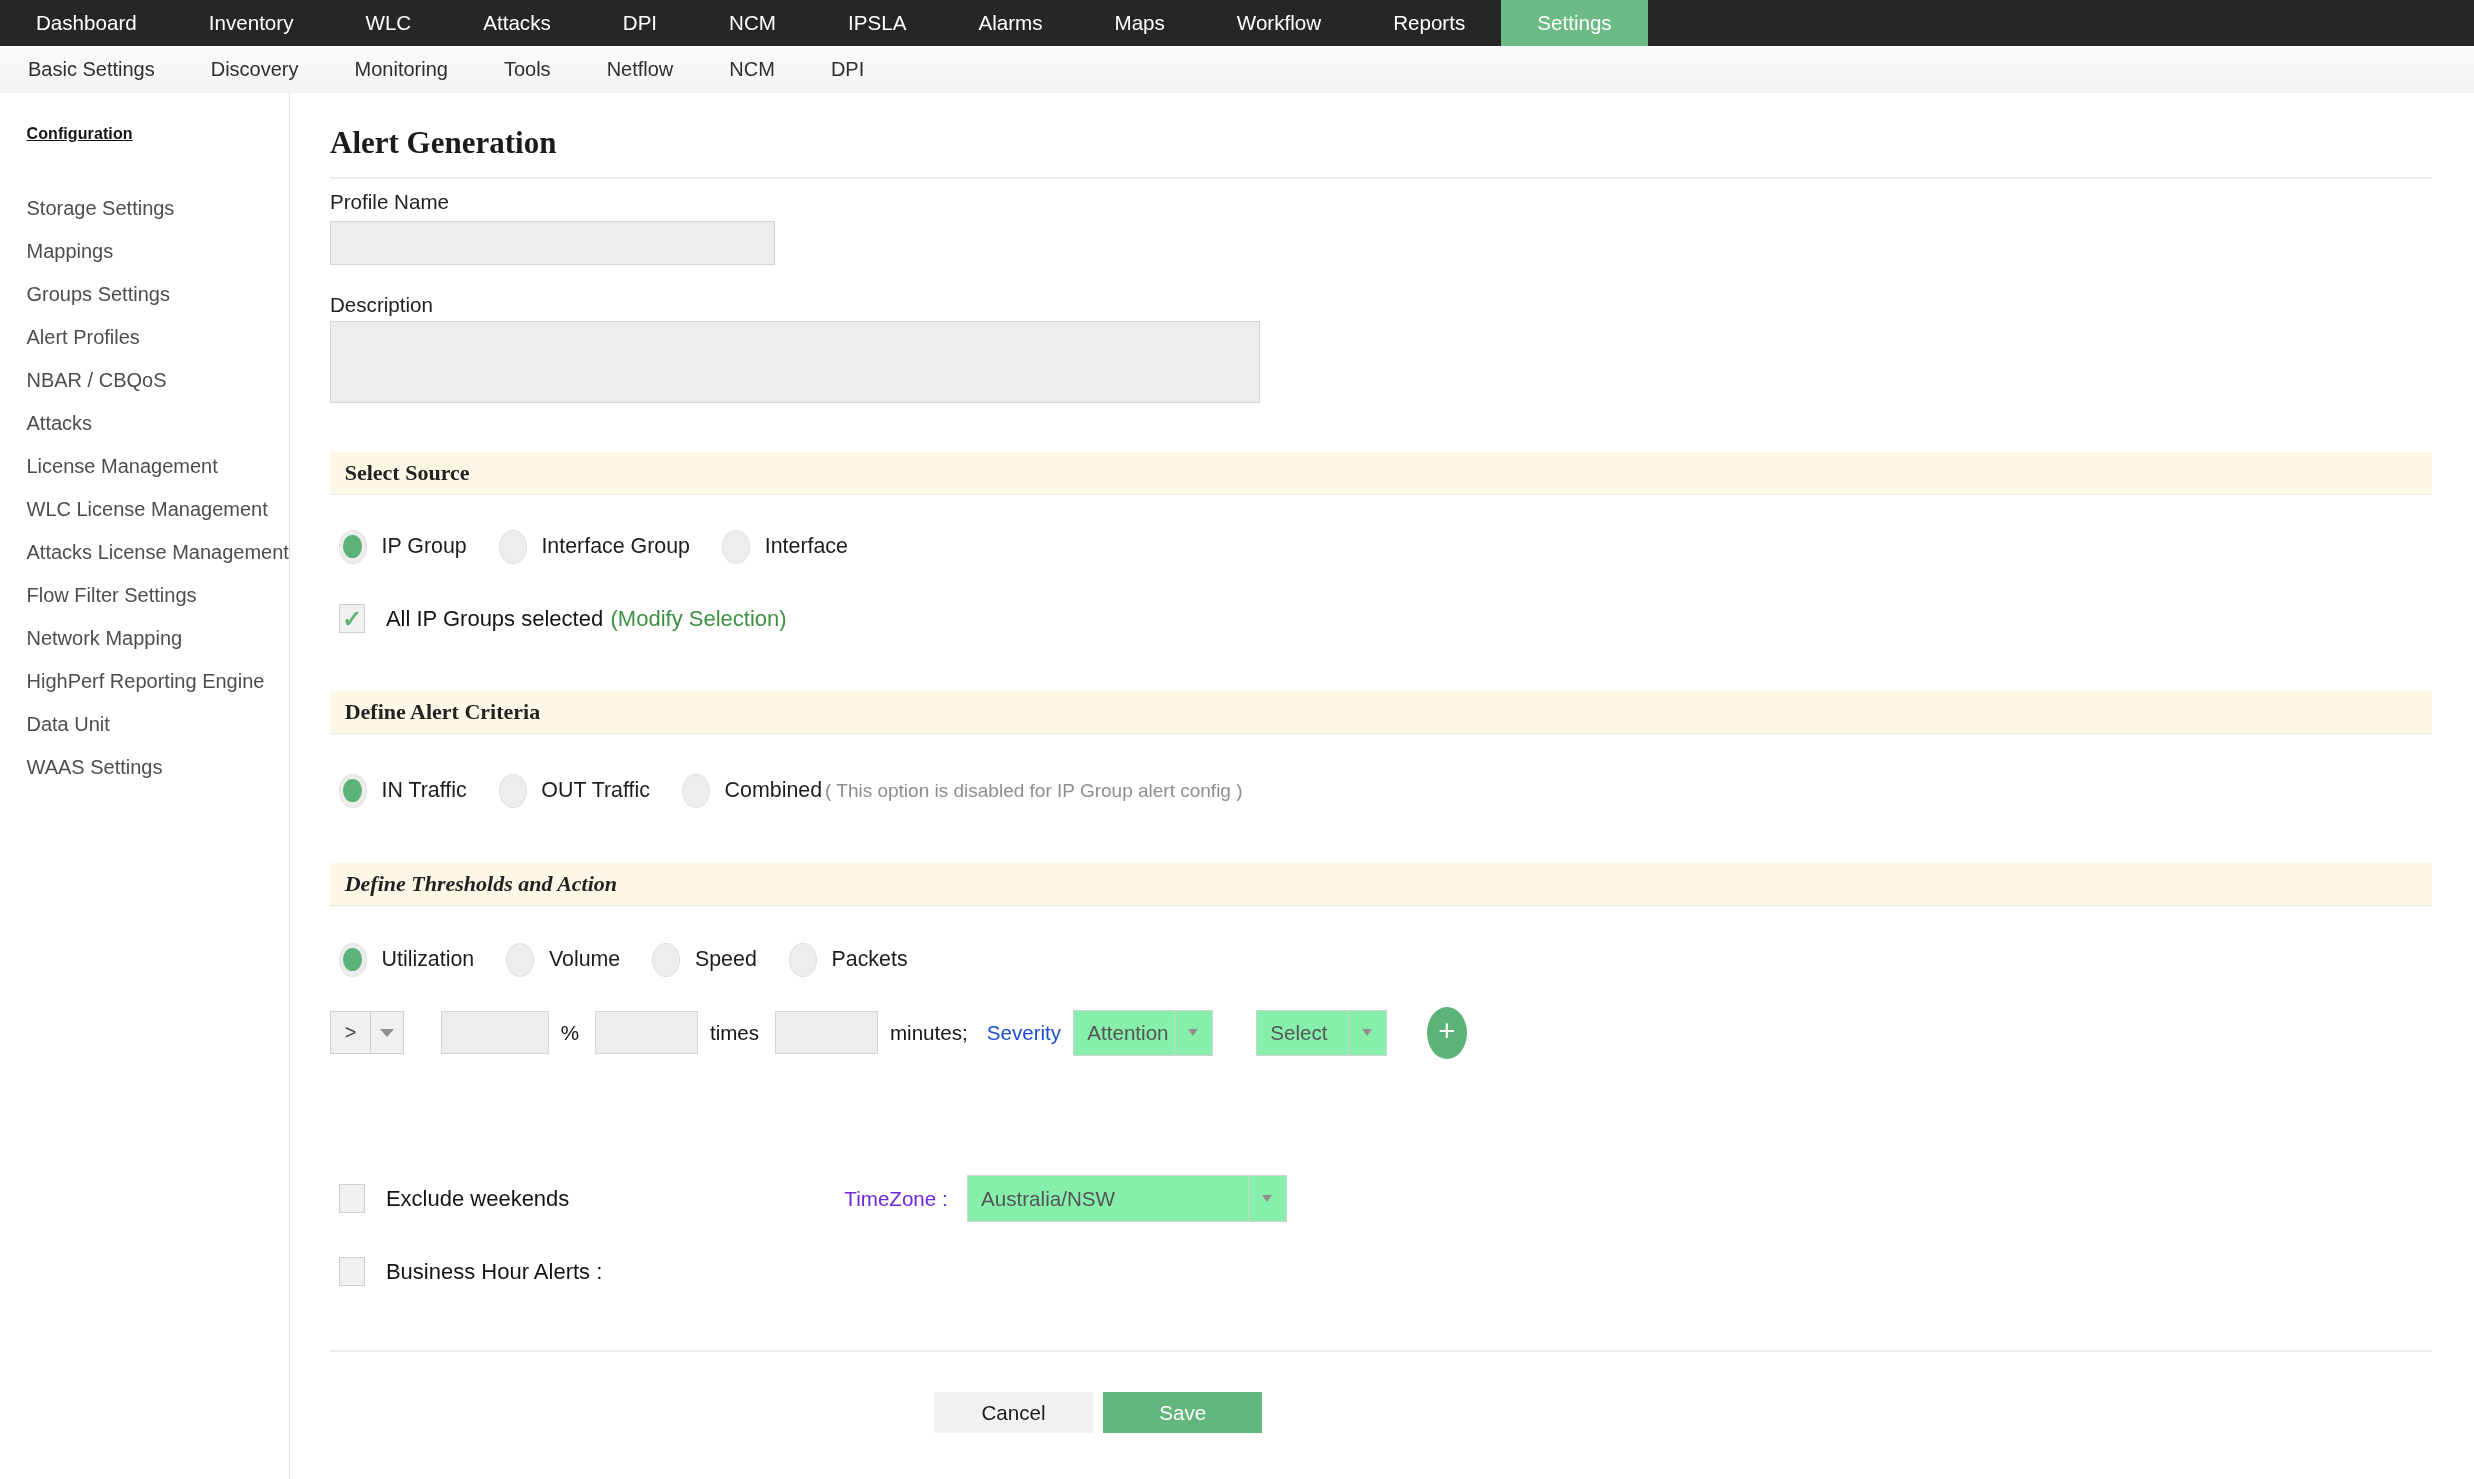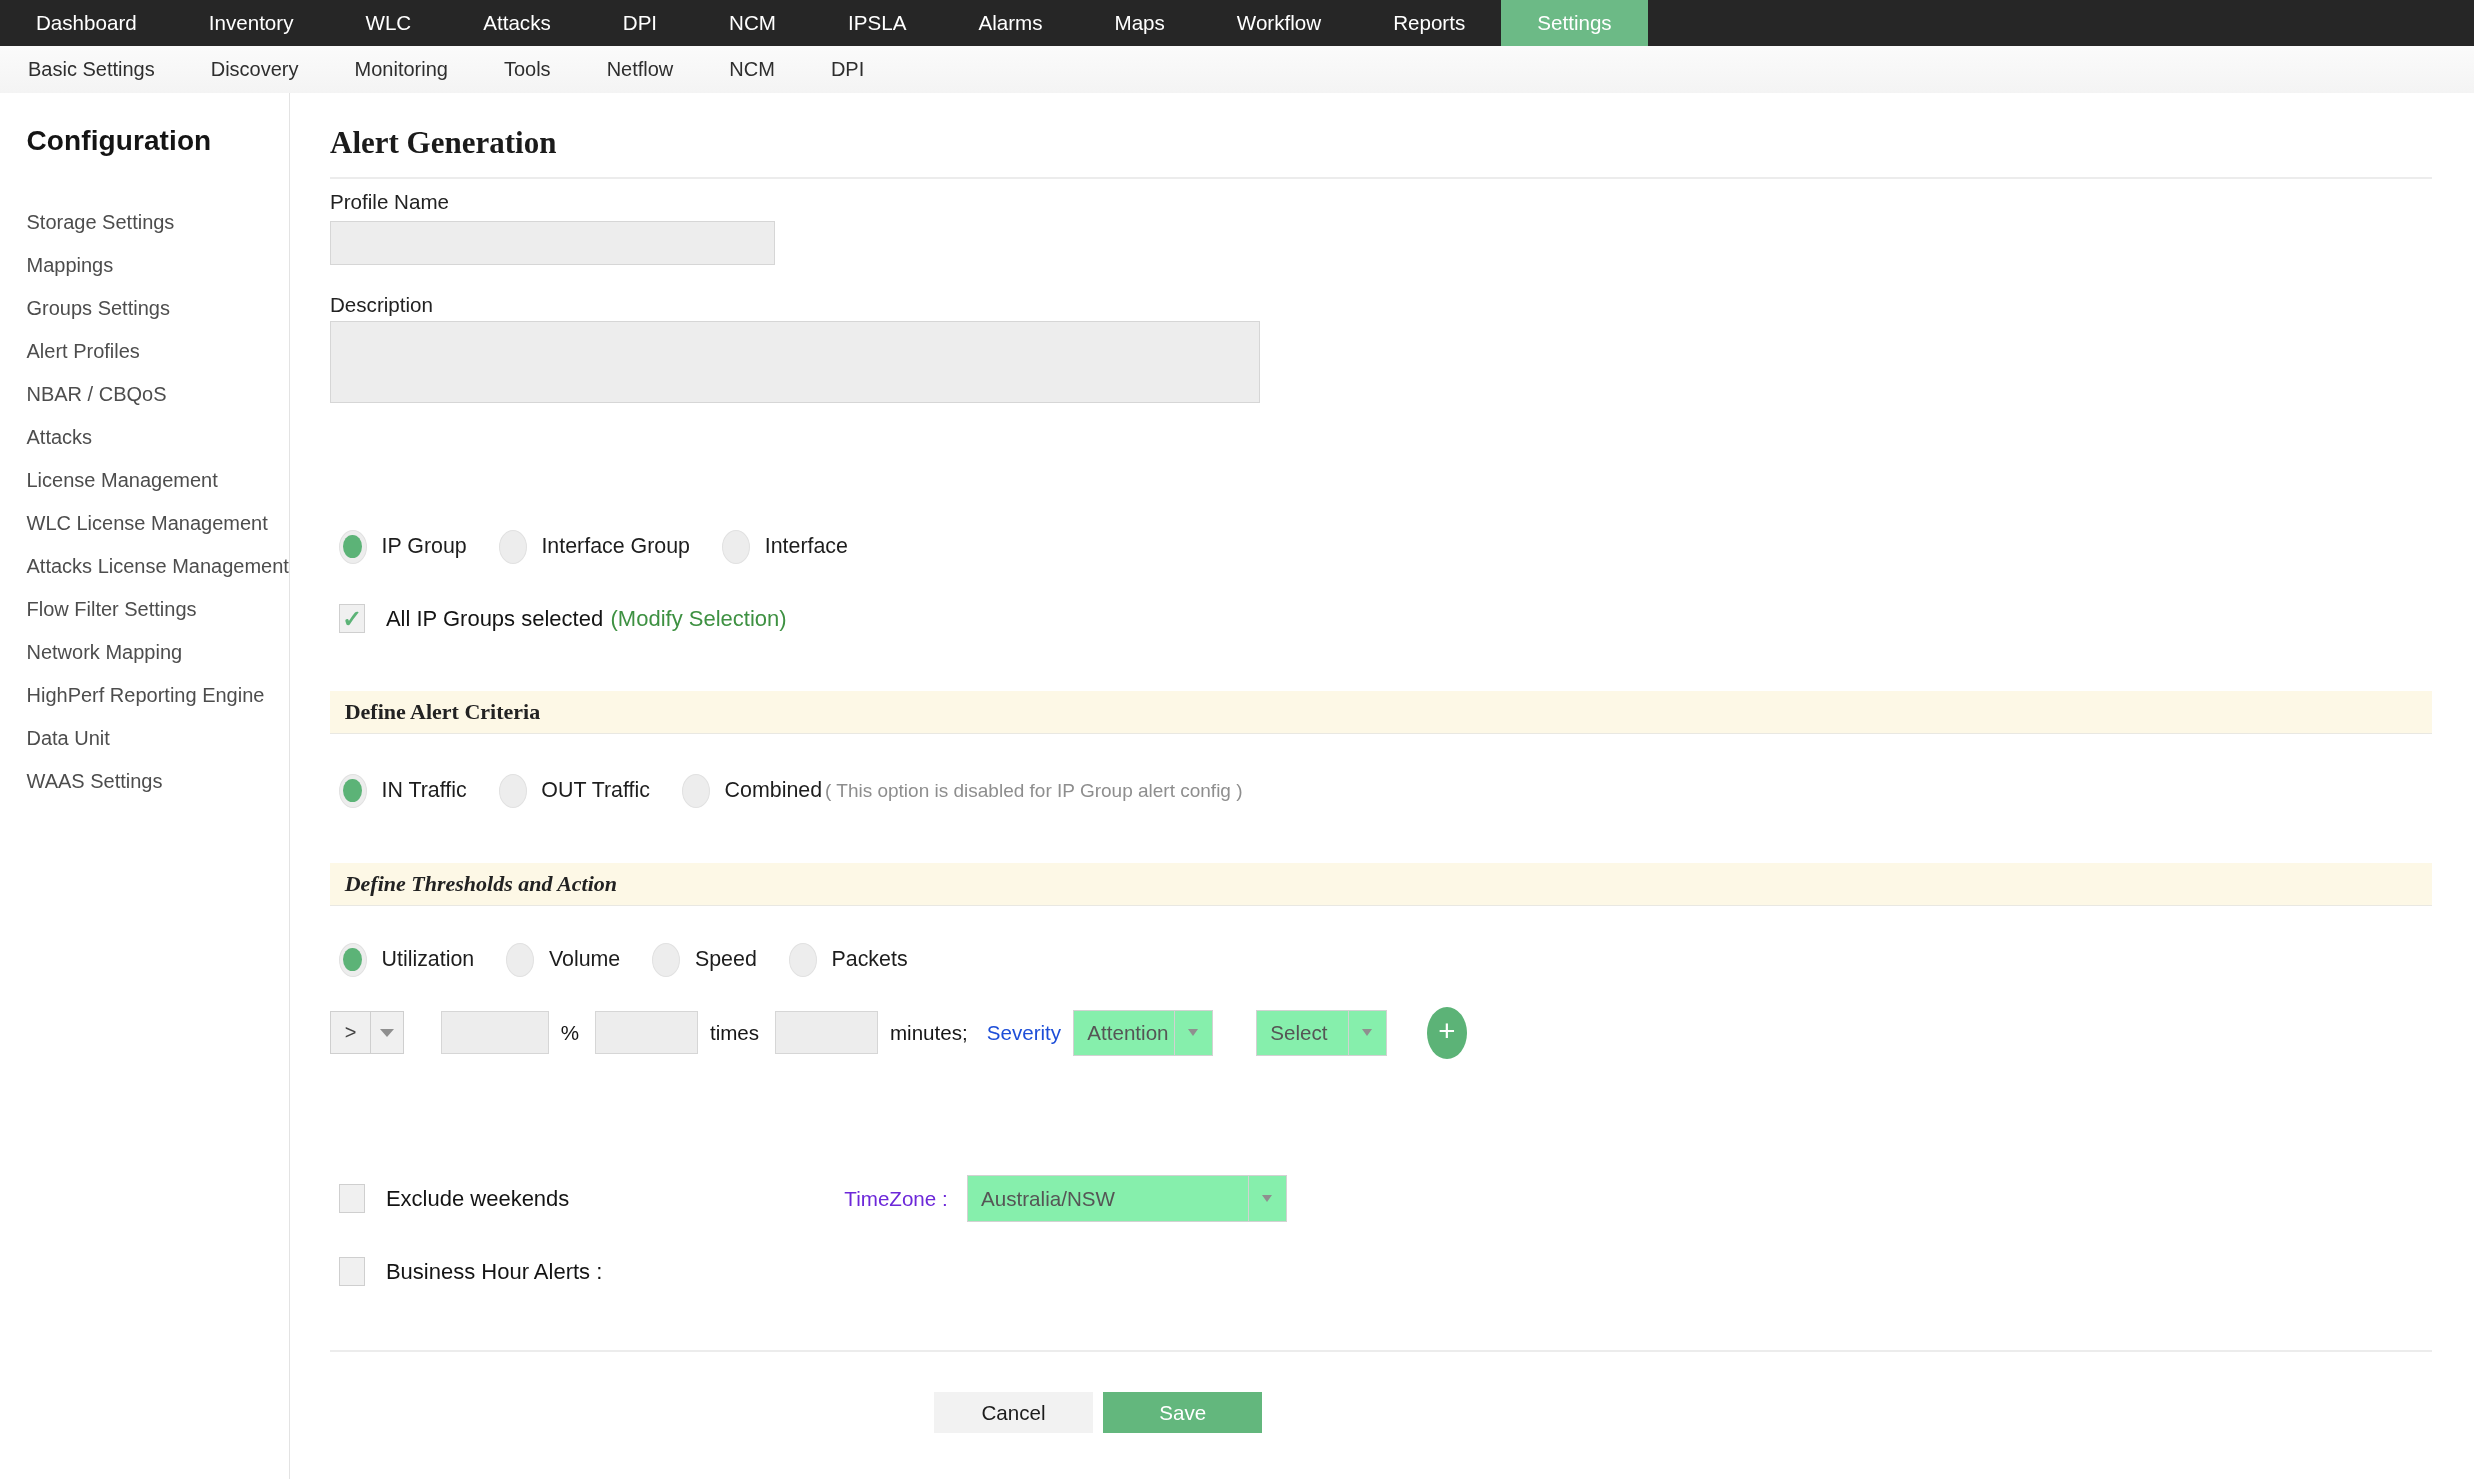"Configuration" .sidebar-title { font-size: 28px -> 16px; text-decoration: none -> underline }
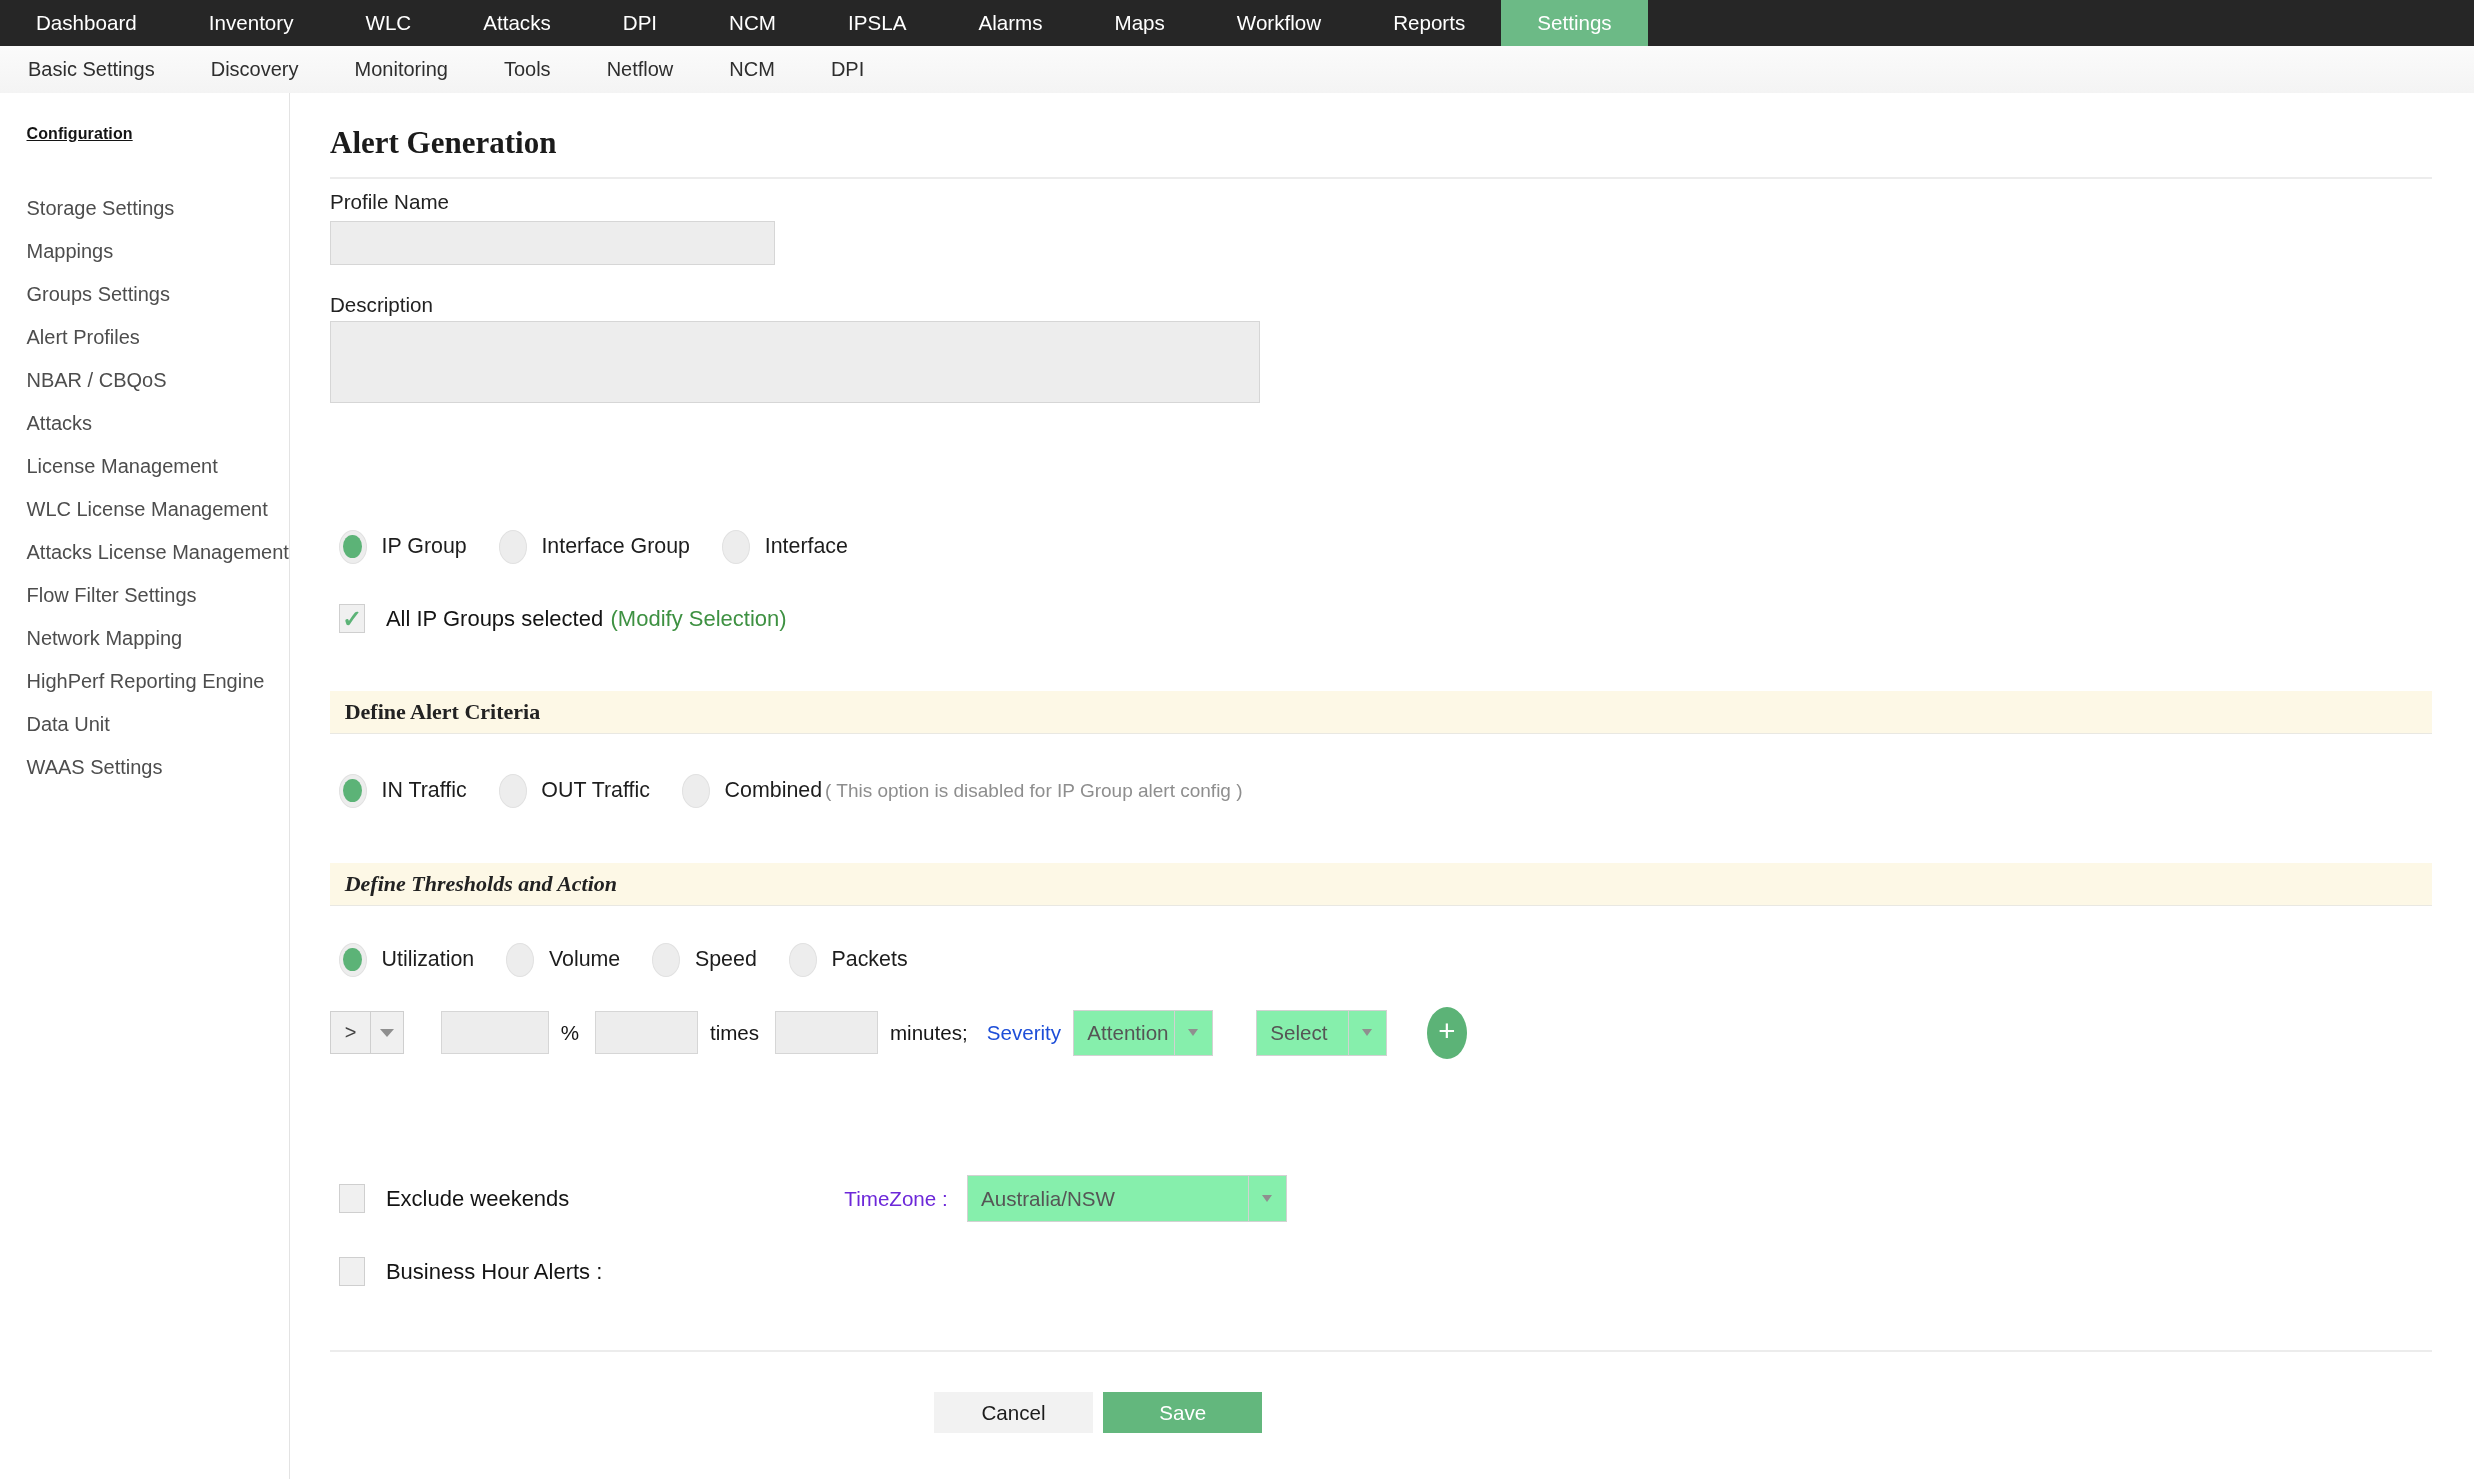"Select Source" div.row { html: none -> <div> <span>Select Source</span> </div> }
